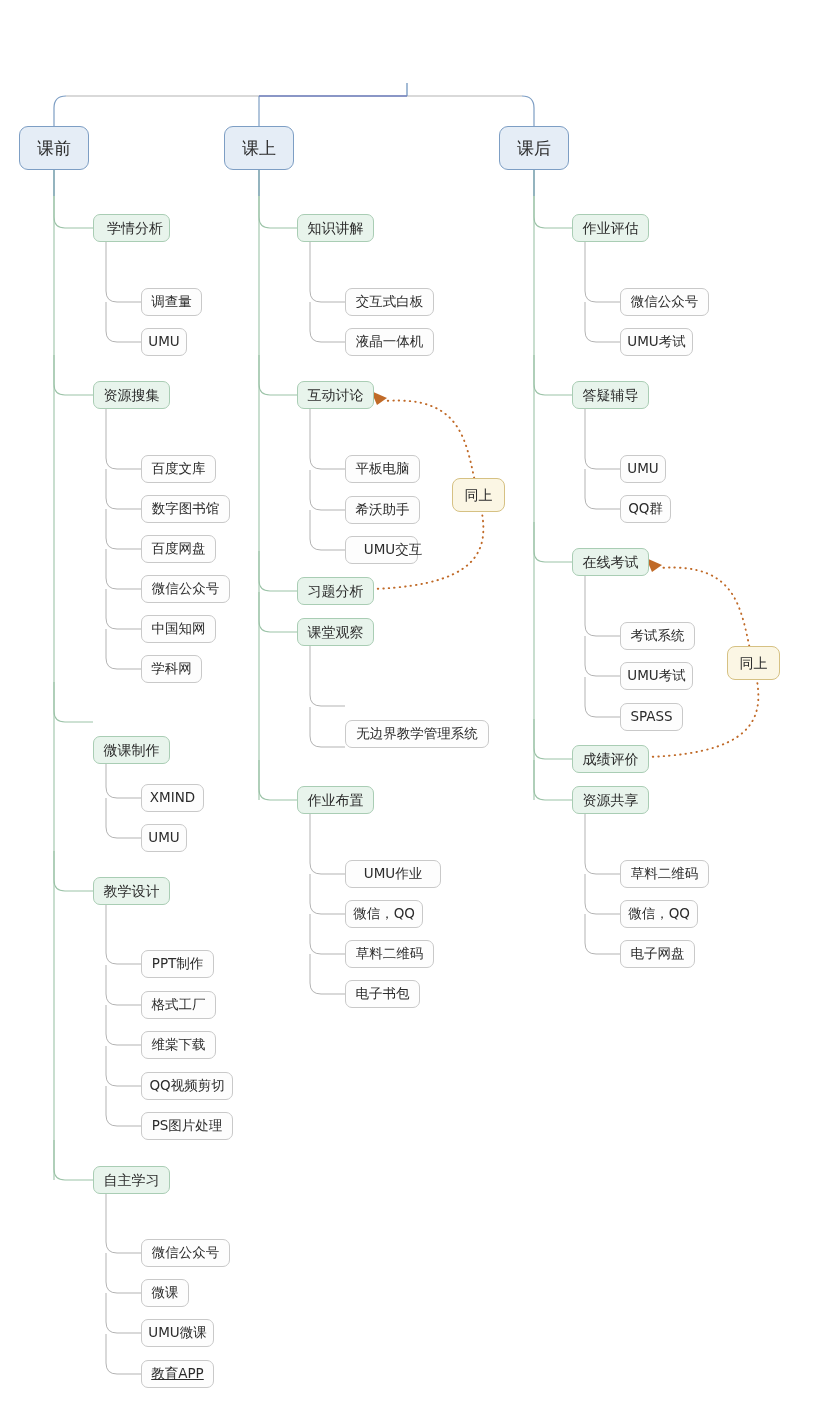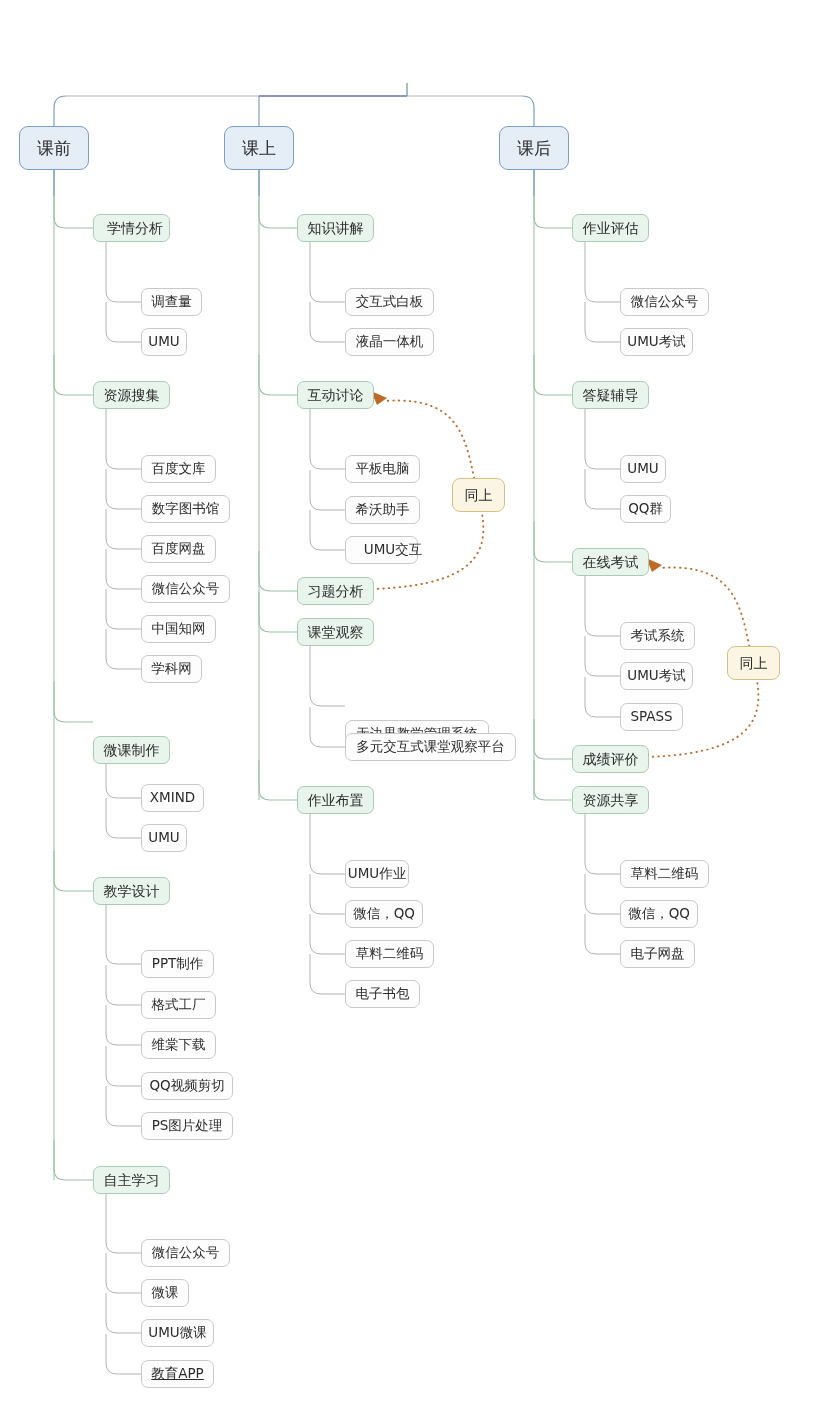"多元交互式课堂观察平台" div.node { html: <div>多元交互式课堂观察平台</div> -> none }
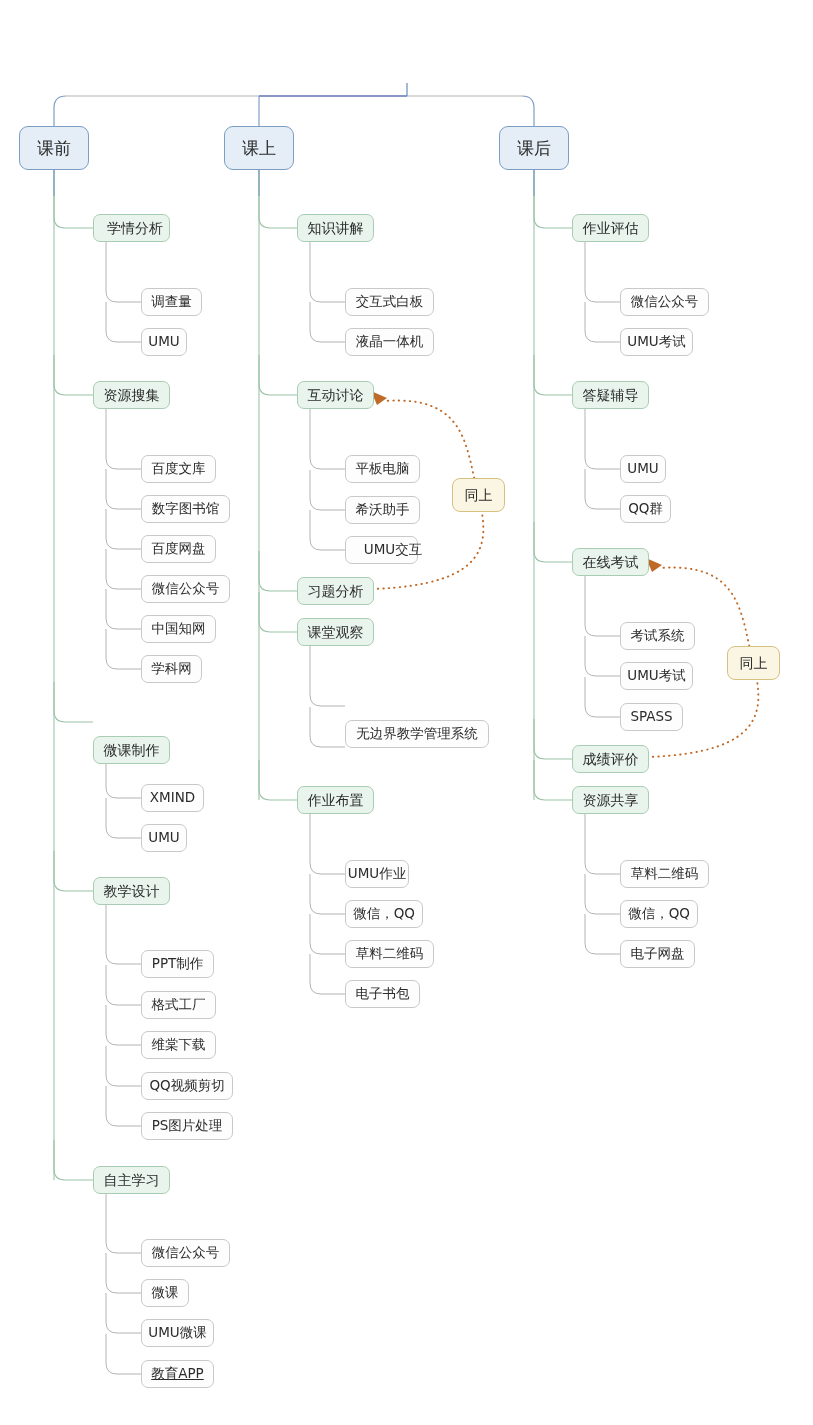"UMU作业" div.node { width: 64px -> 96px }
